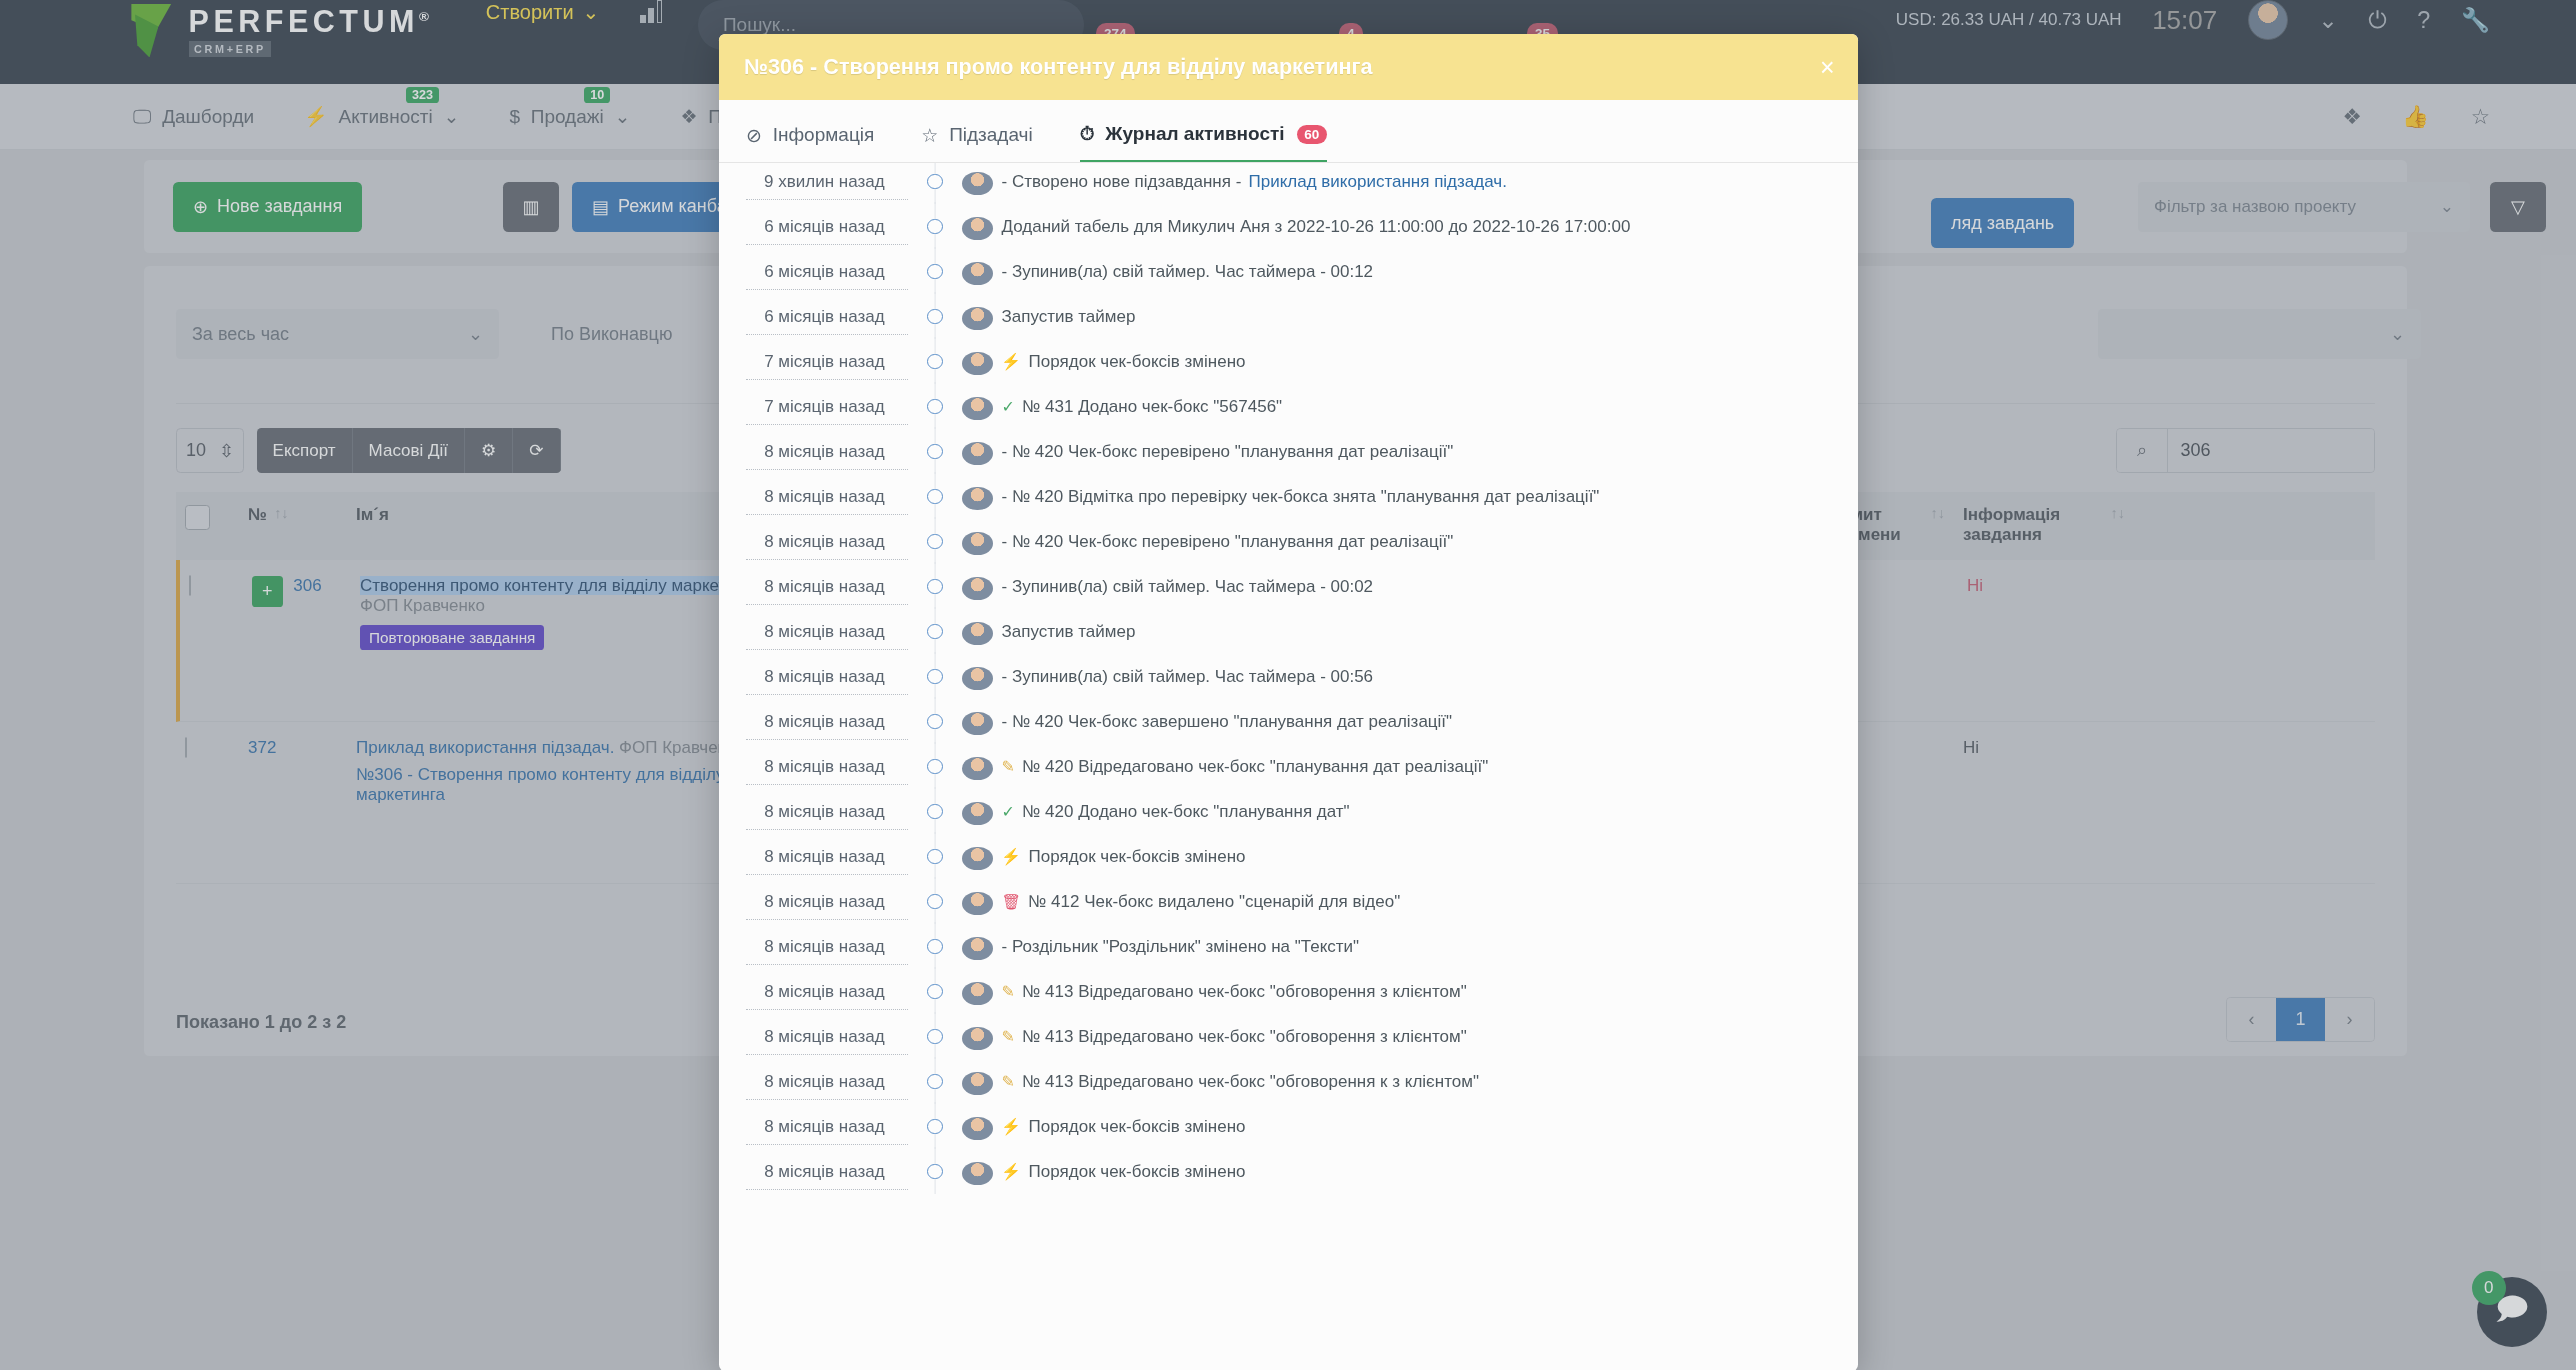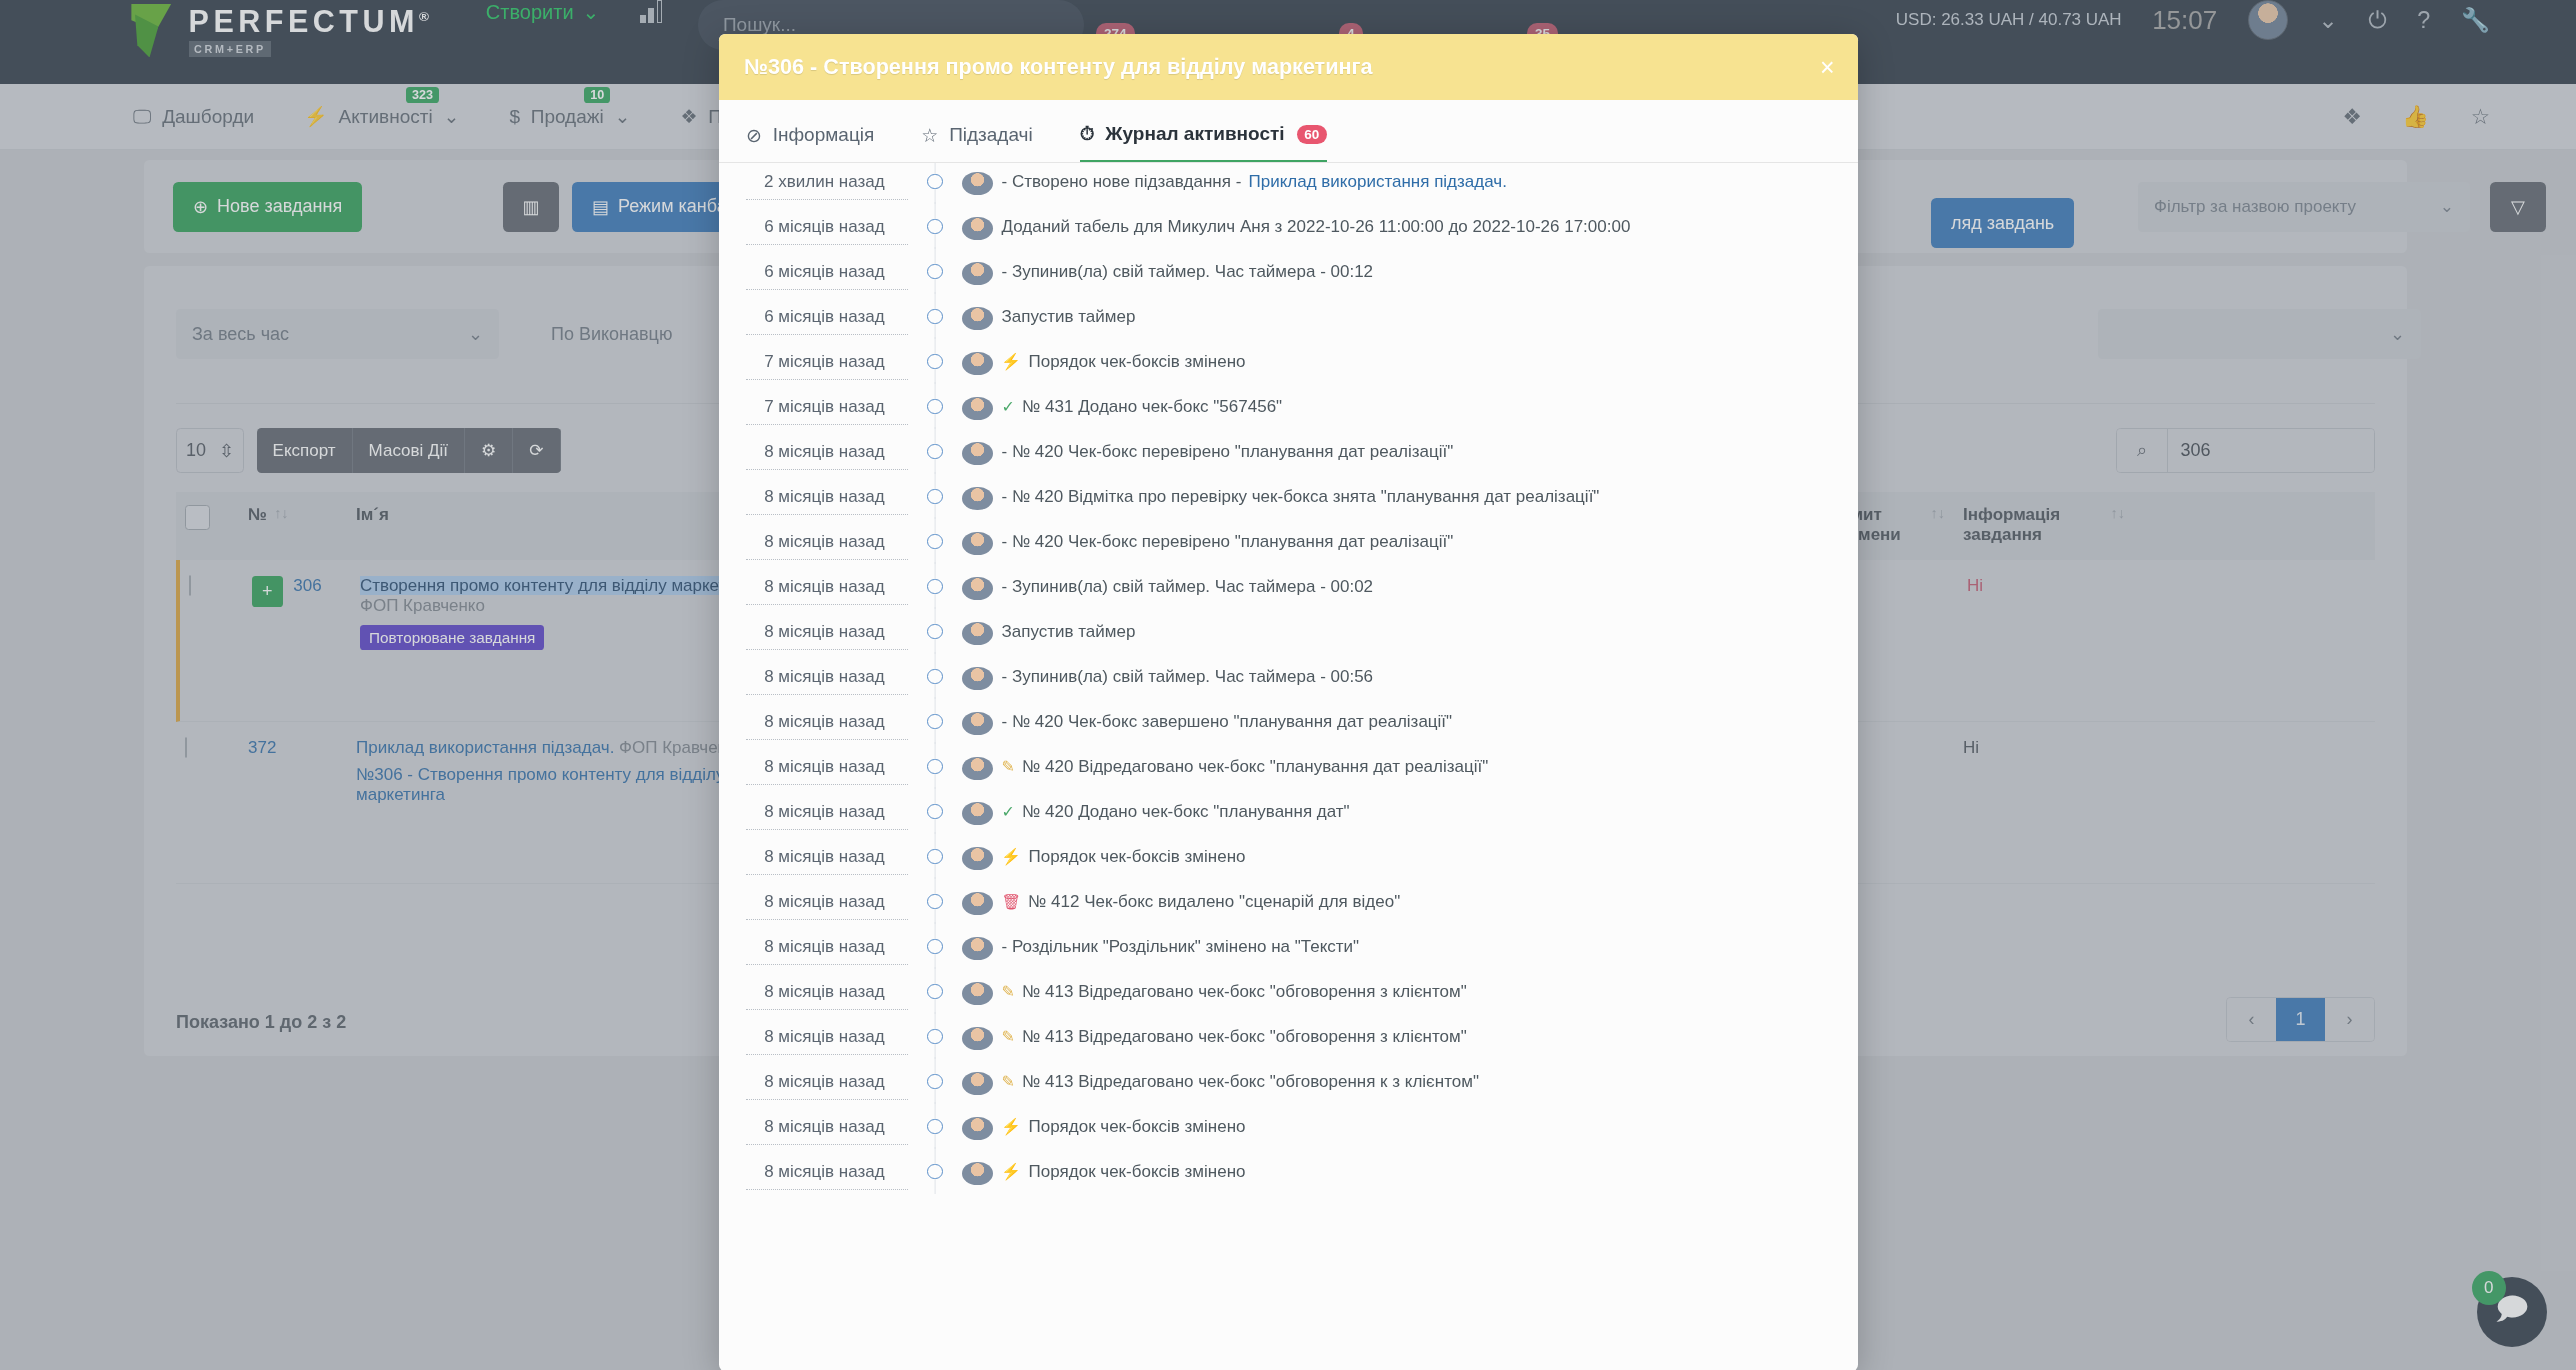"Створити" .nav-create { color: #22c55e -> #fde047 }
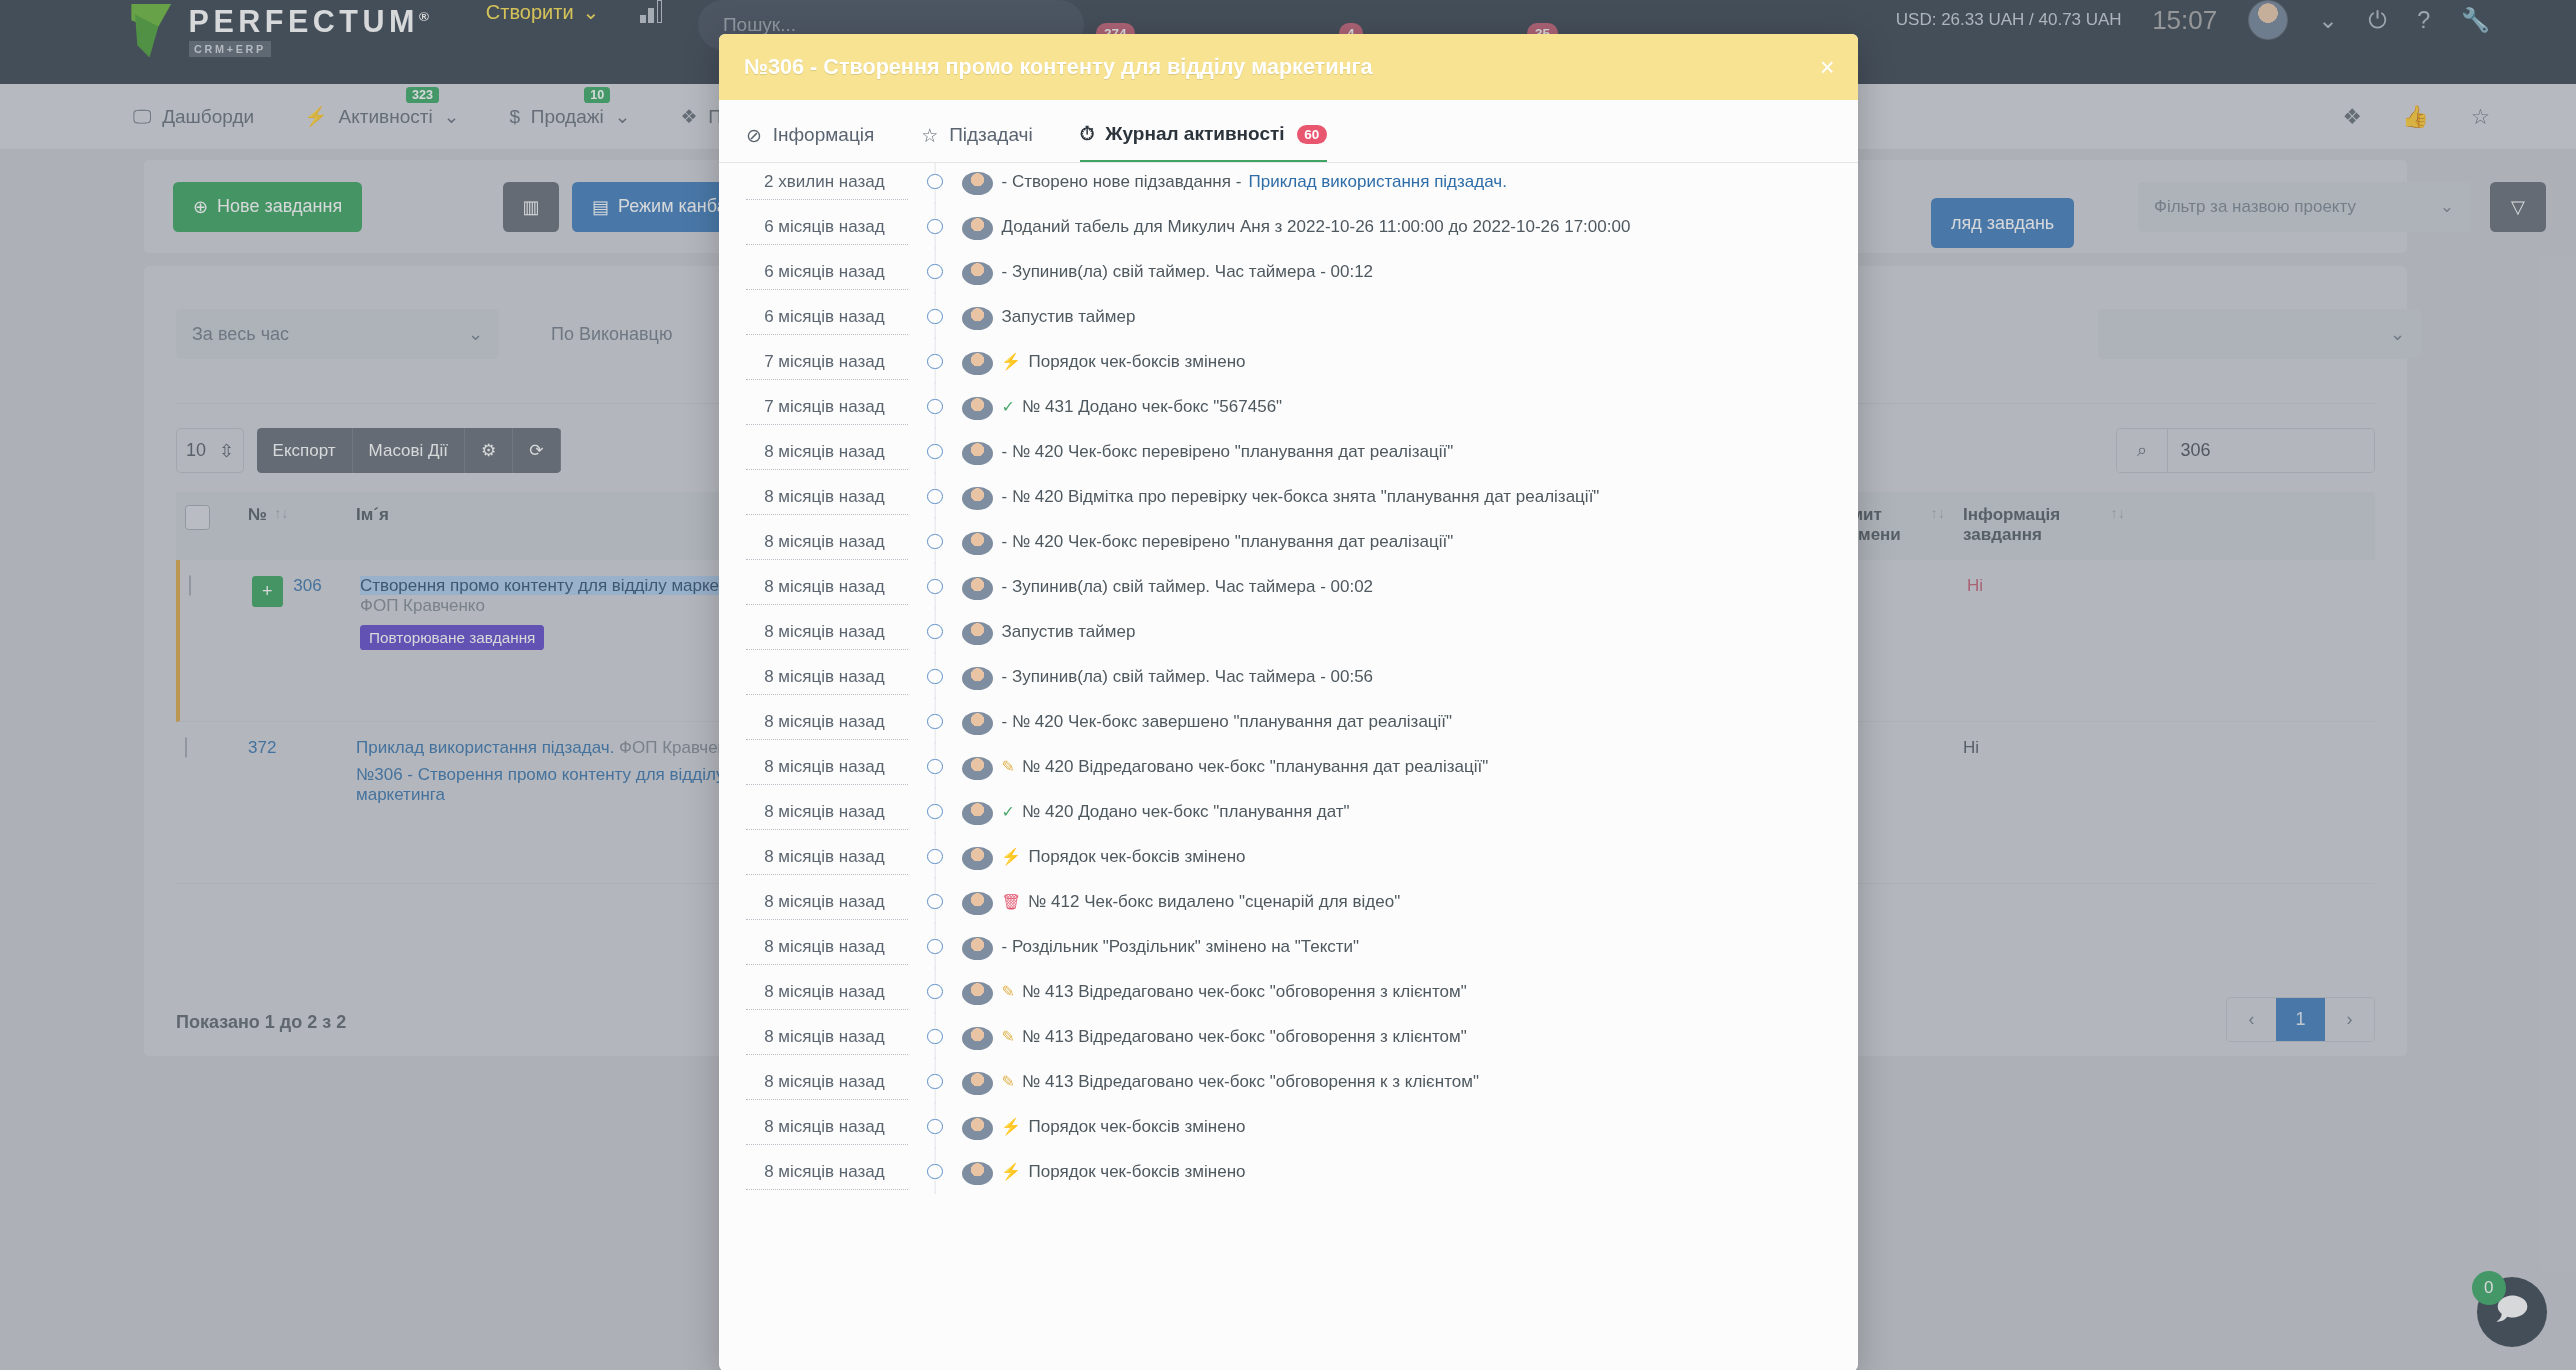"2 хвилин назад" div.log-time { text: 2 -> 9 }
